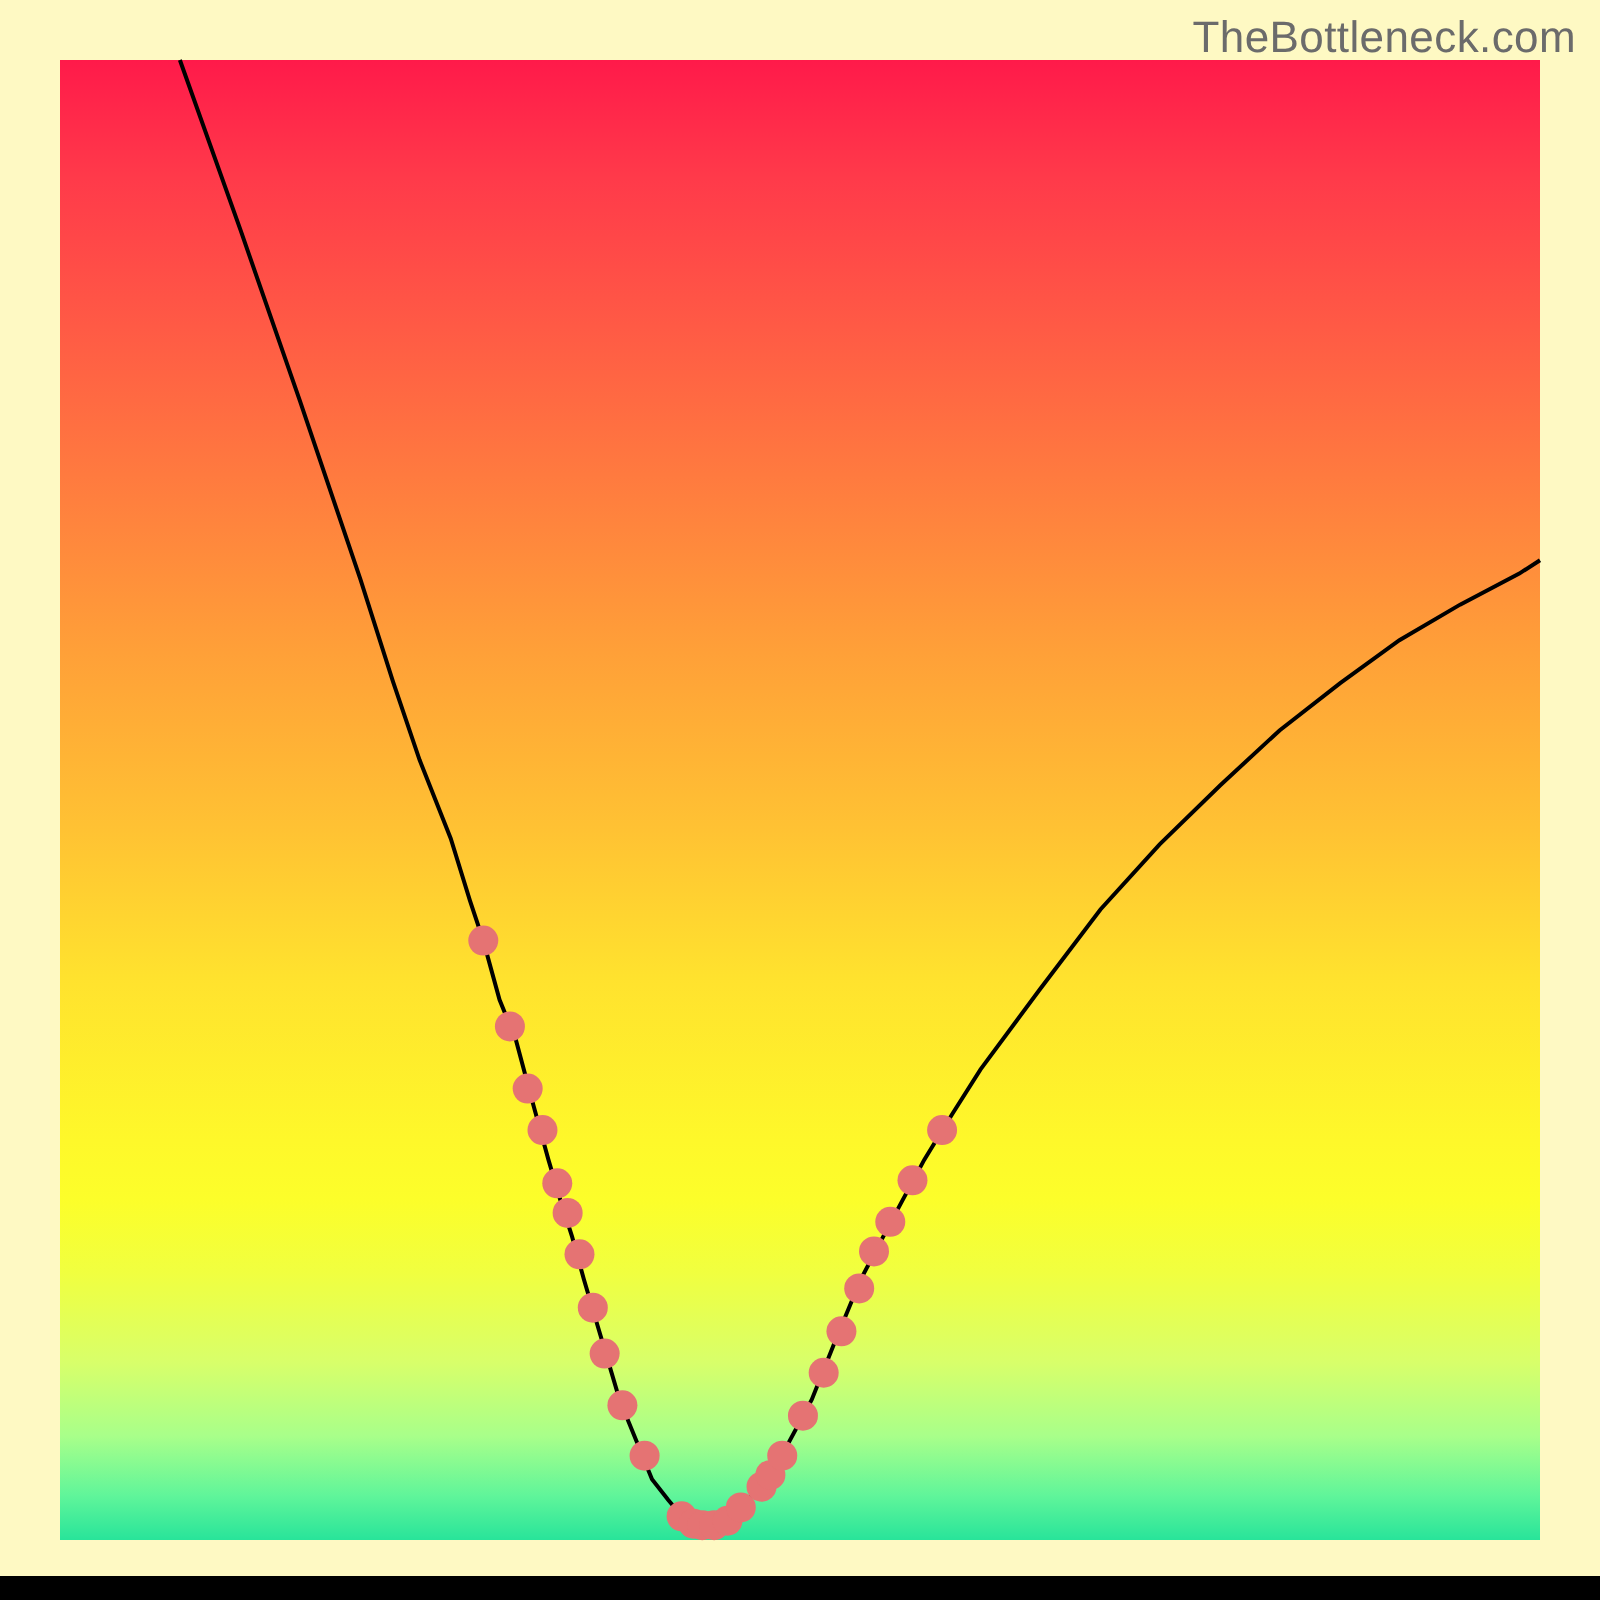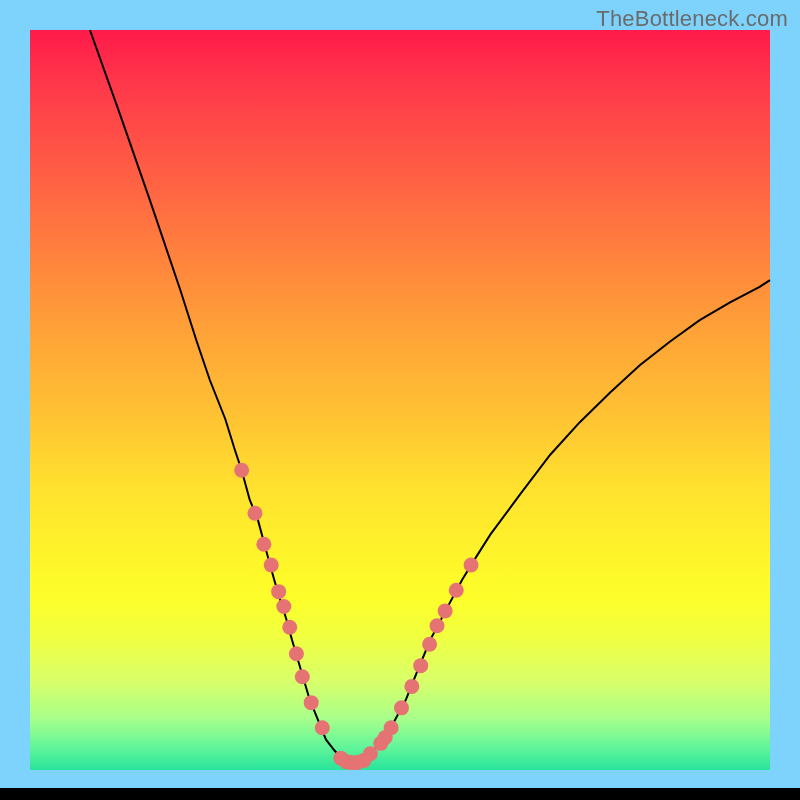"TheBottleneck.com" .frame { background: #7dd3fc -> #fef9c3 }
